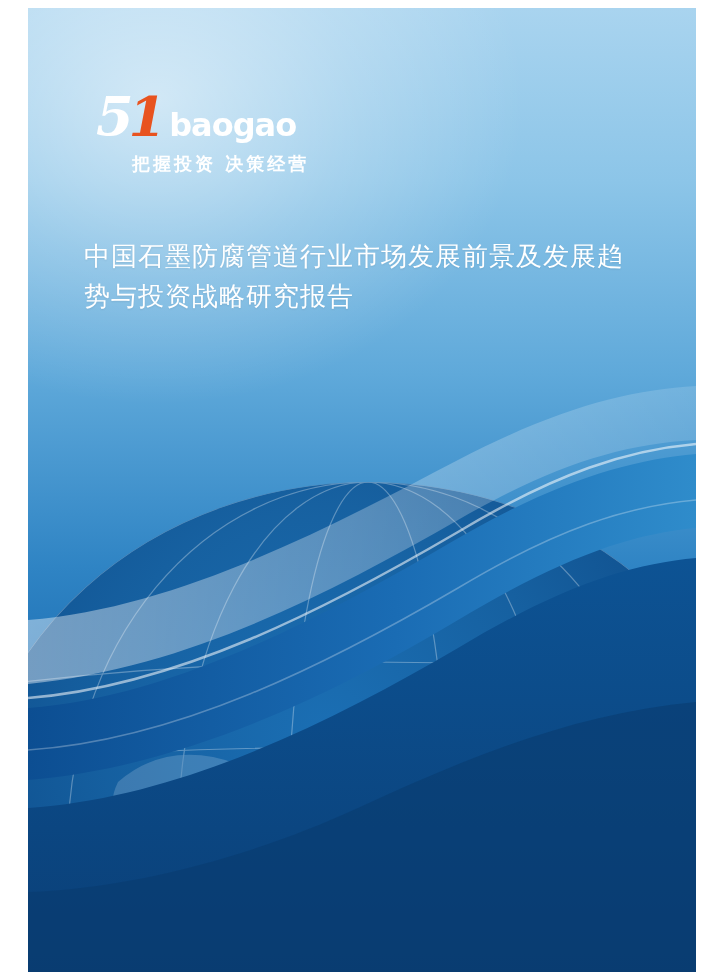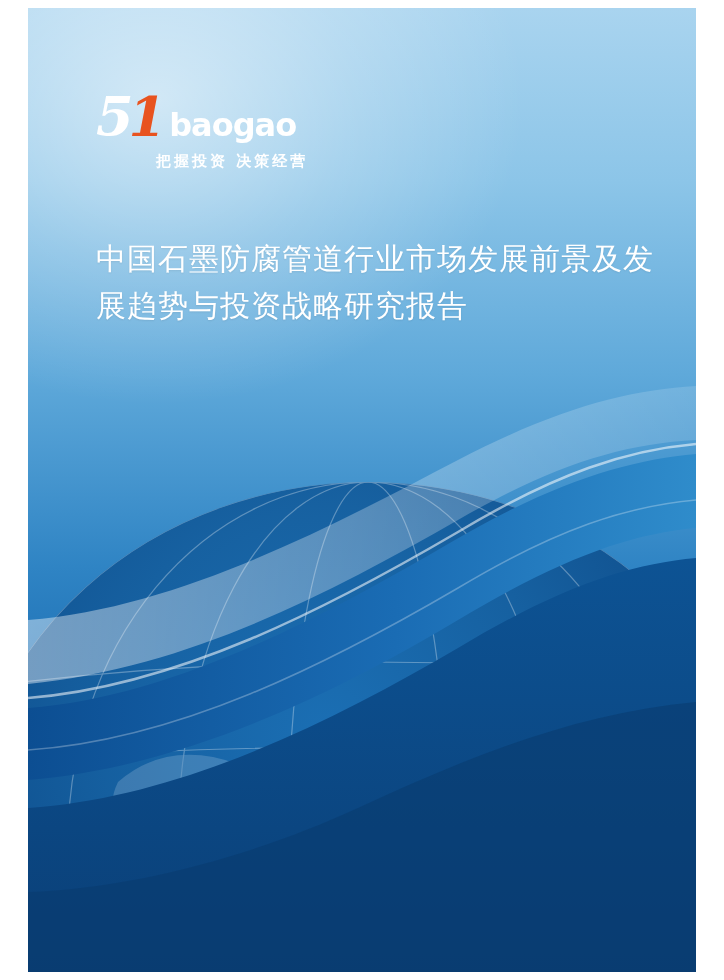"把握投资 决策经营" .logo-sub { font-size: 15px -> 18px; margin-left: 60px -> 36px }
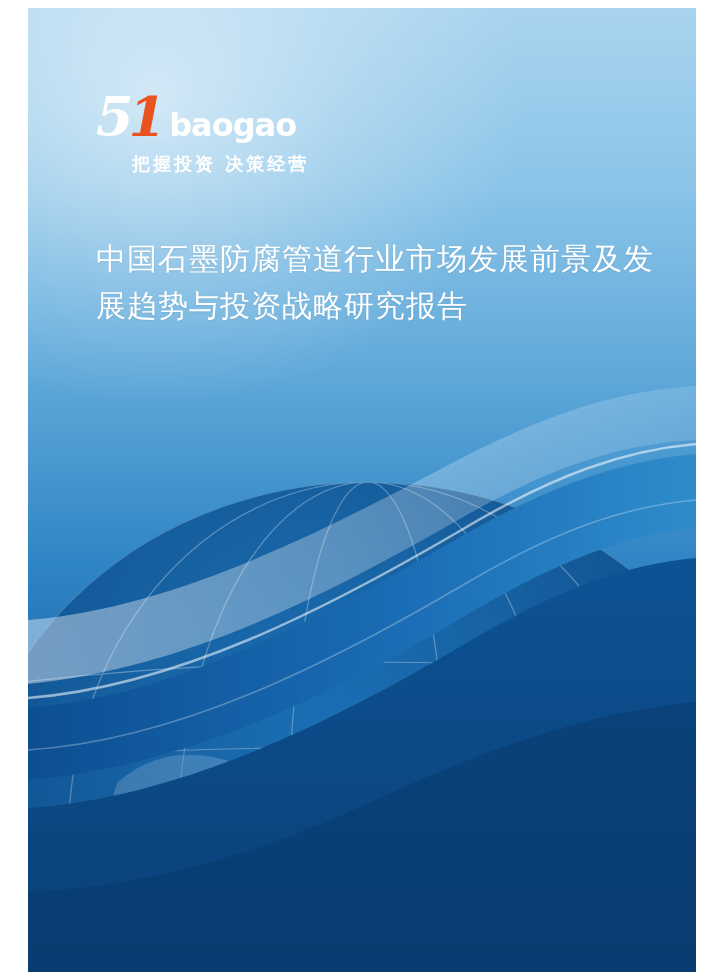"中国石墨防腐管道行业市场发展前景及发展趋势与投资战略研究报告" .title { font-size: 30px -> 26px; left: 68px -> 56px }
